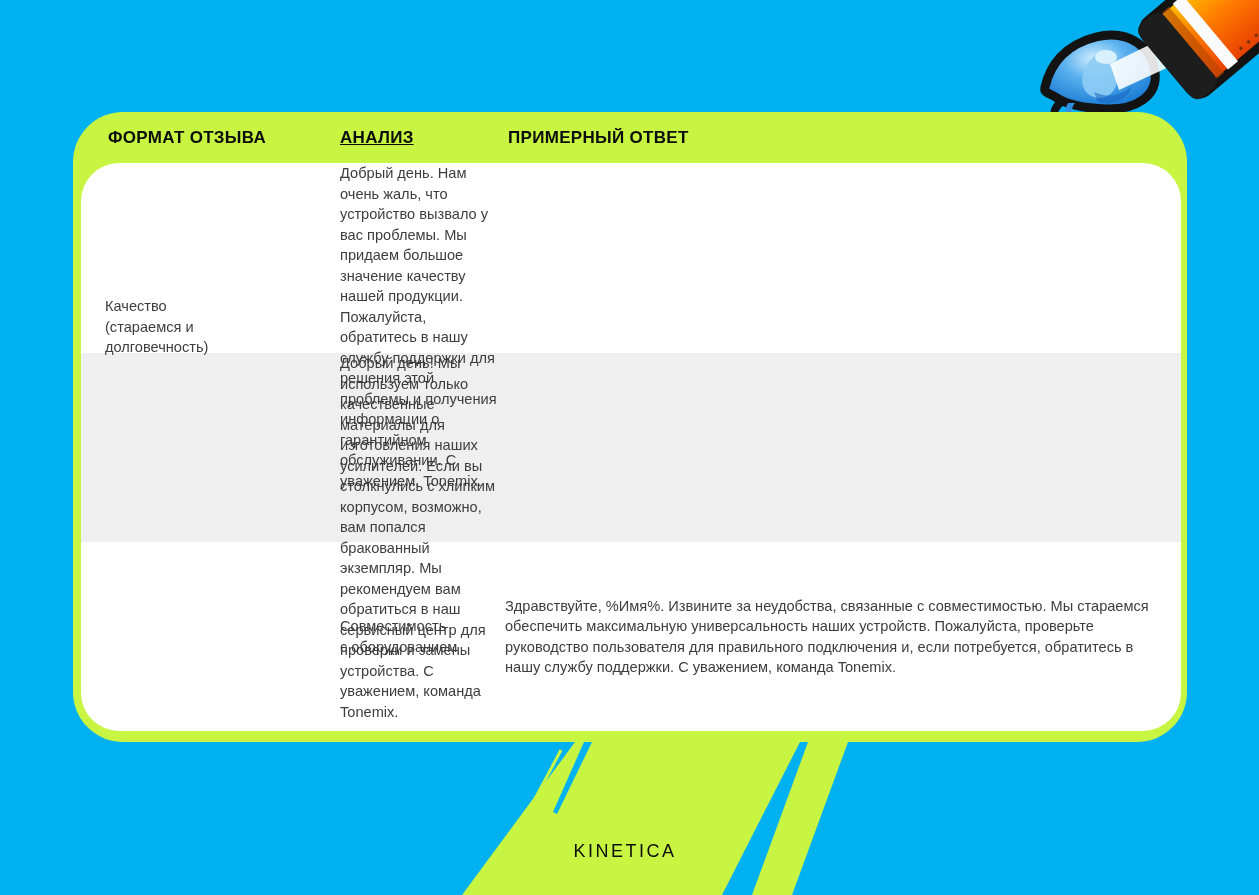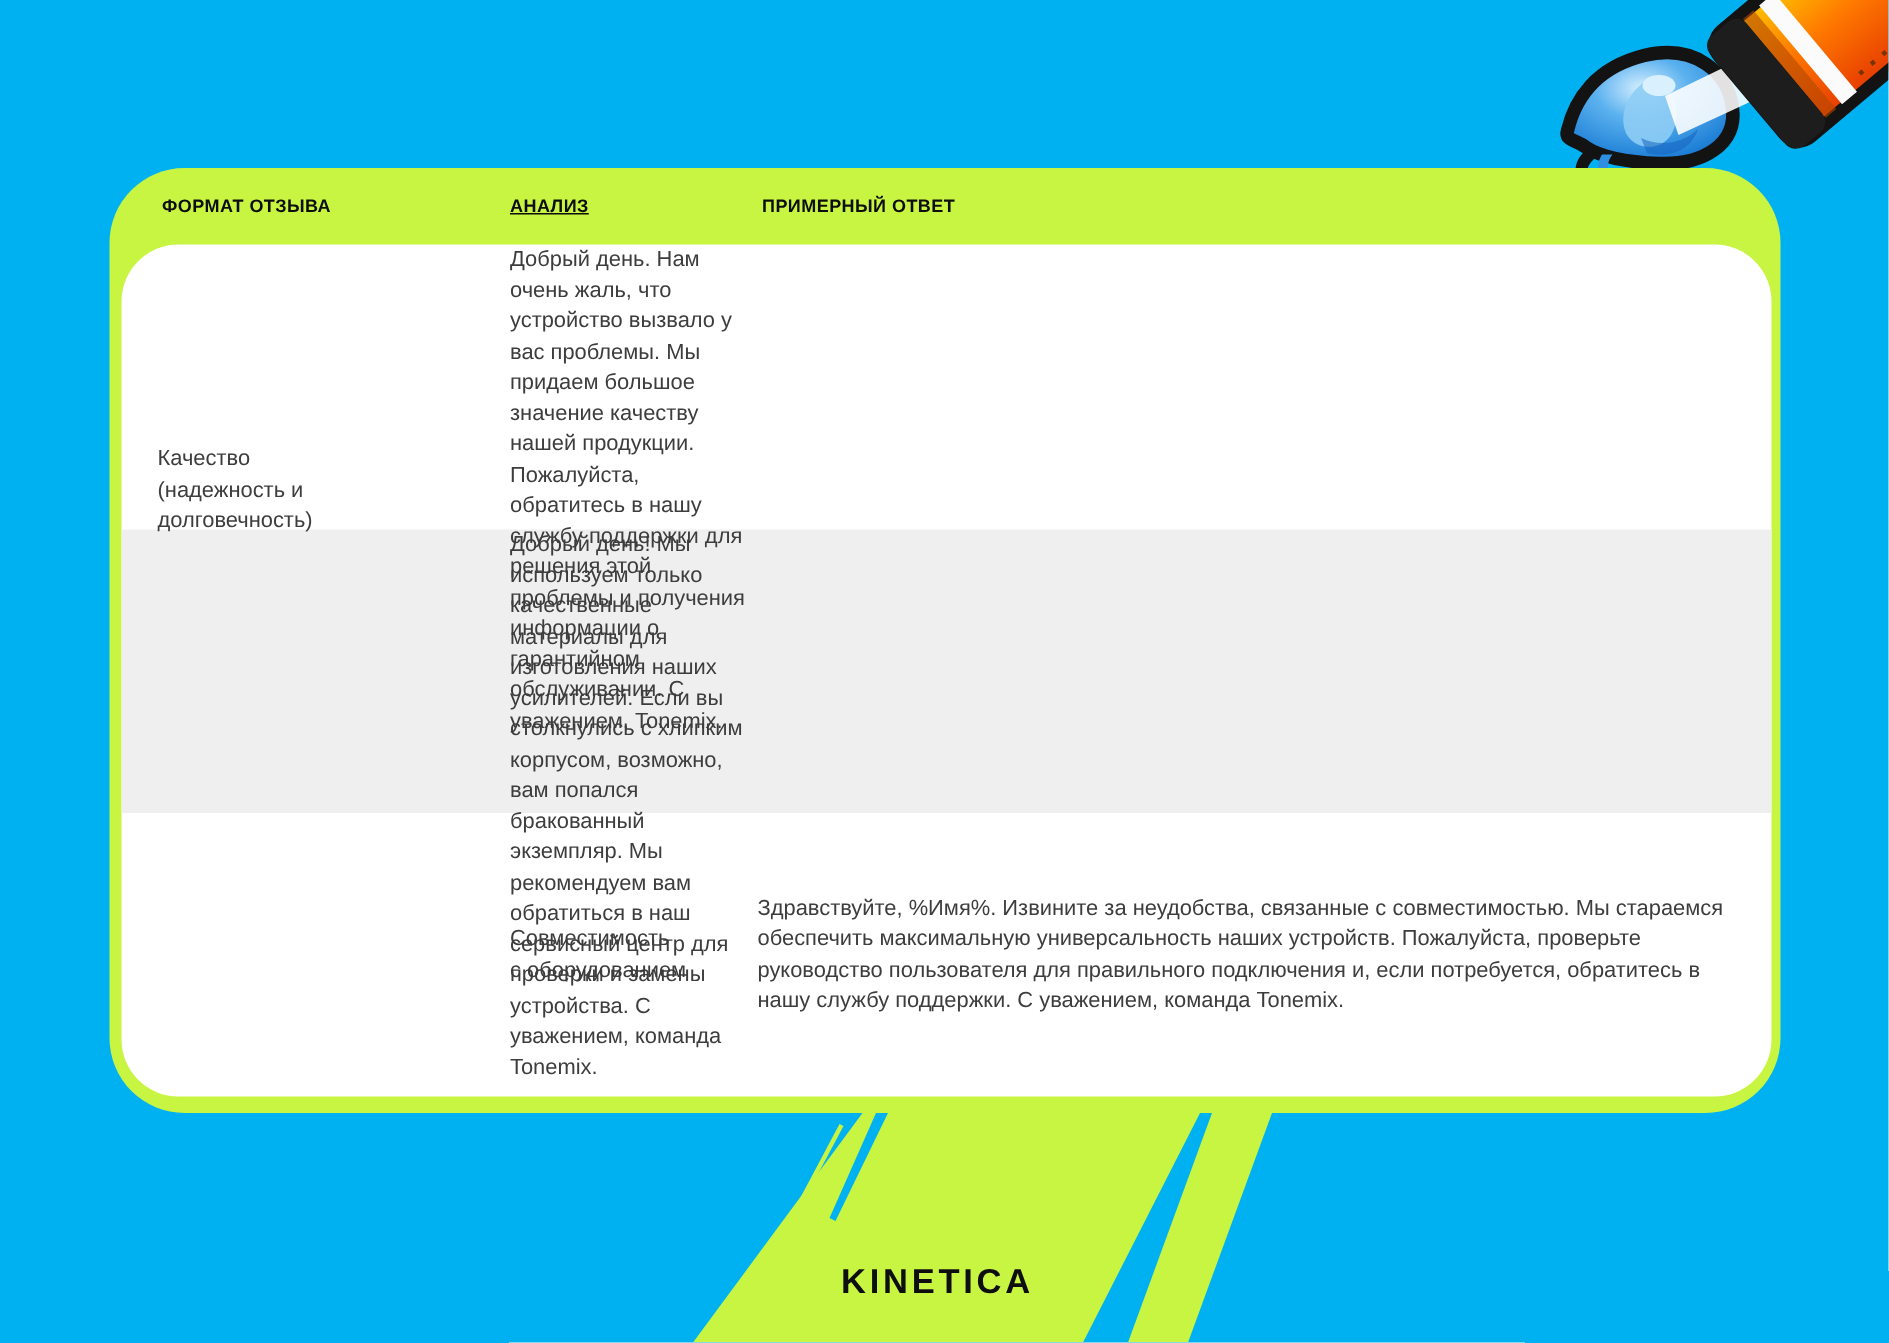"ФОРМАТ ОТЗЫВА" .col-head { font-size: 12px -> 17px }
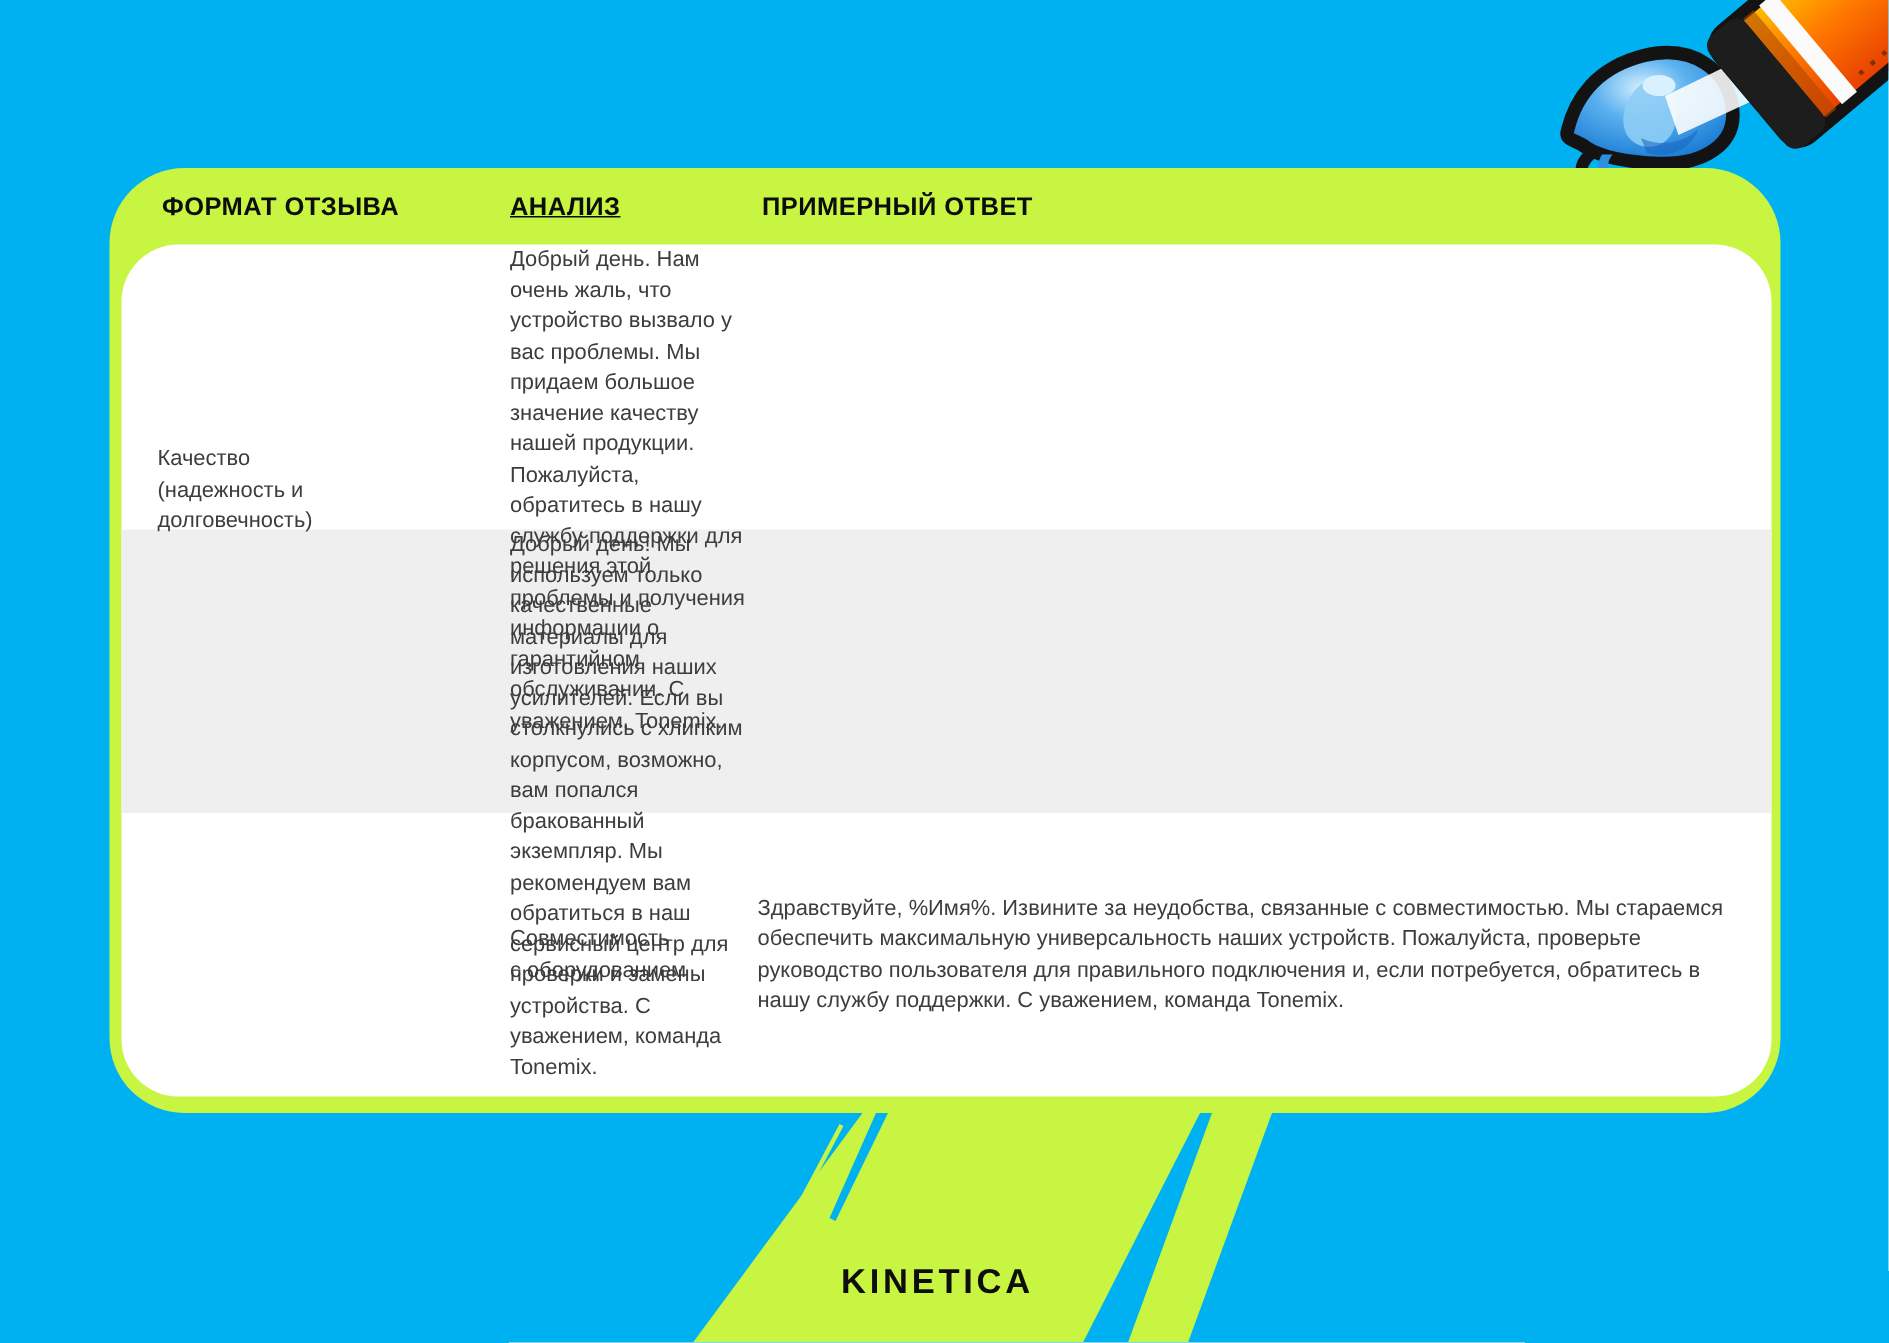"Качество" div.cell { text: надежность -> стараемся }
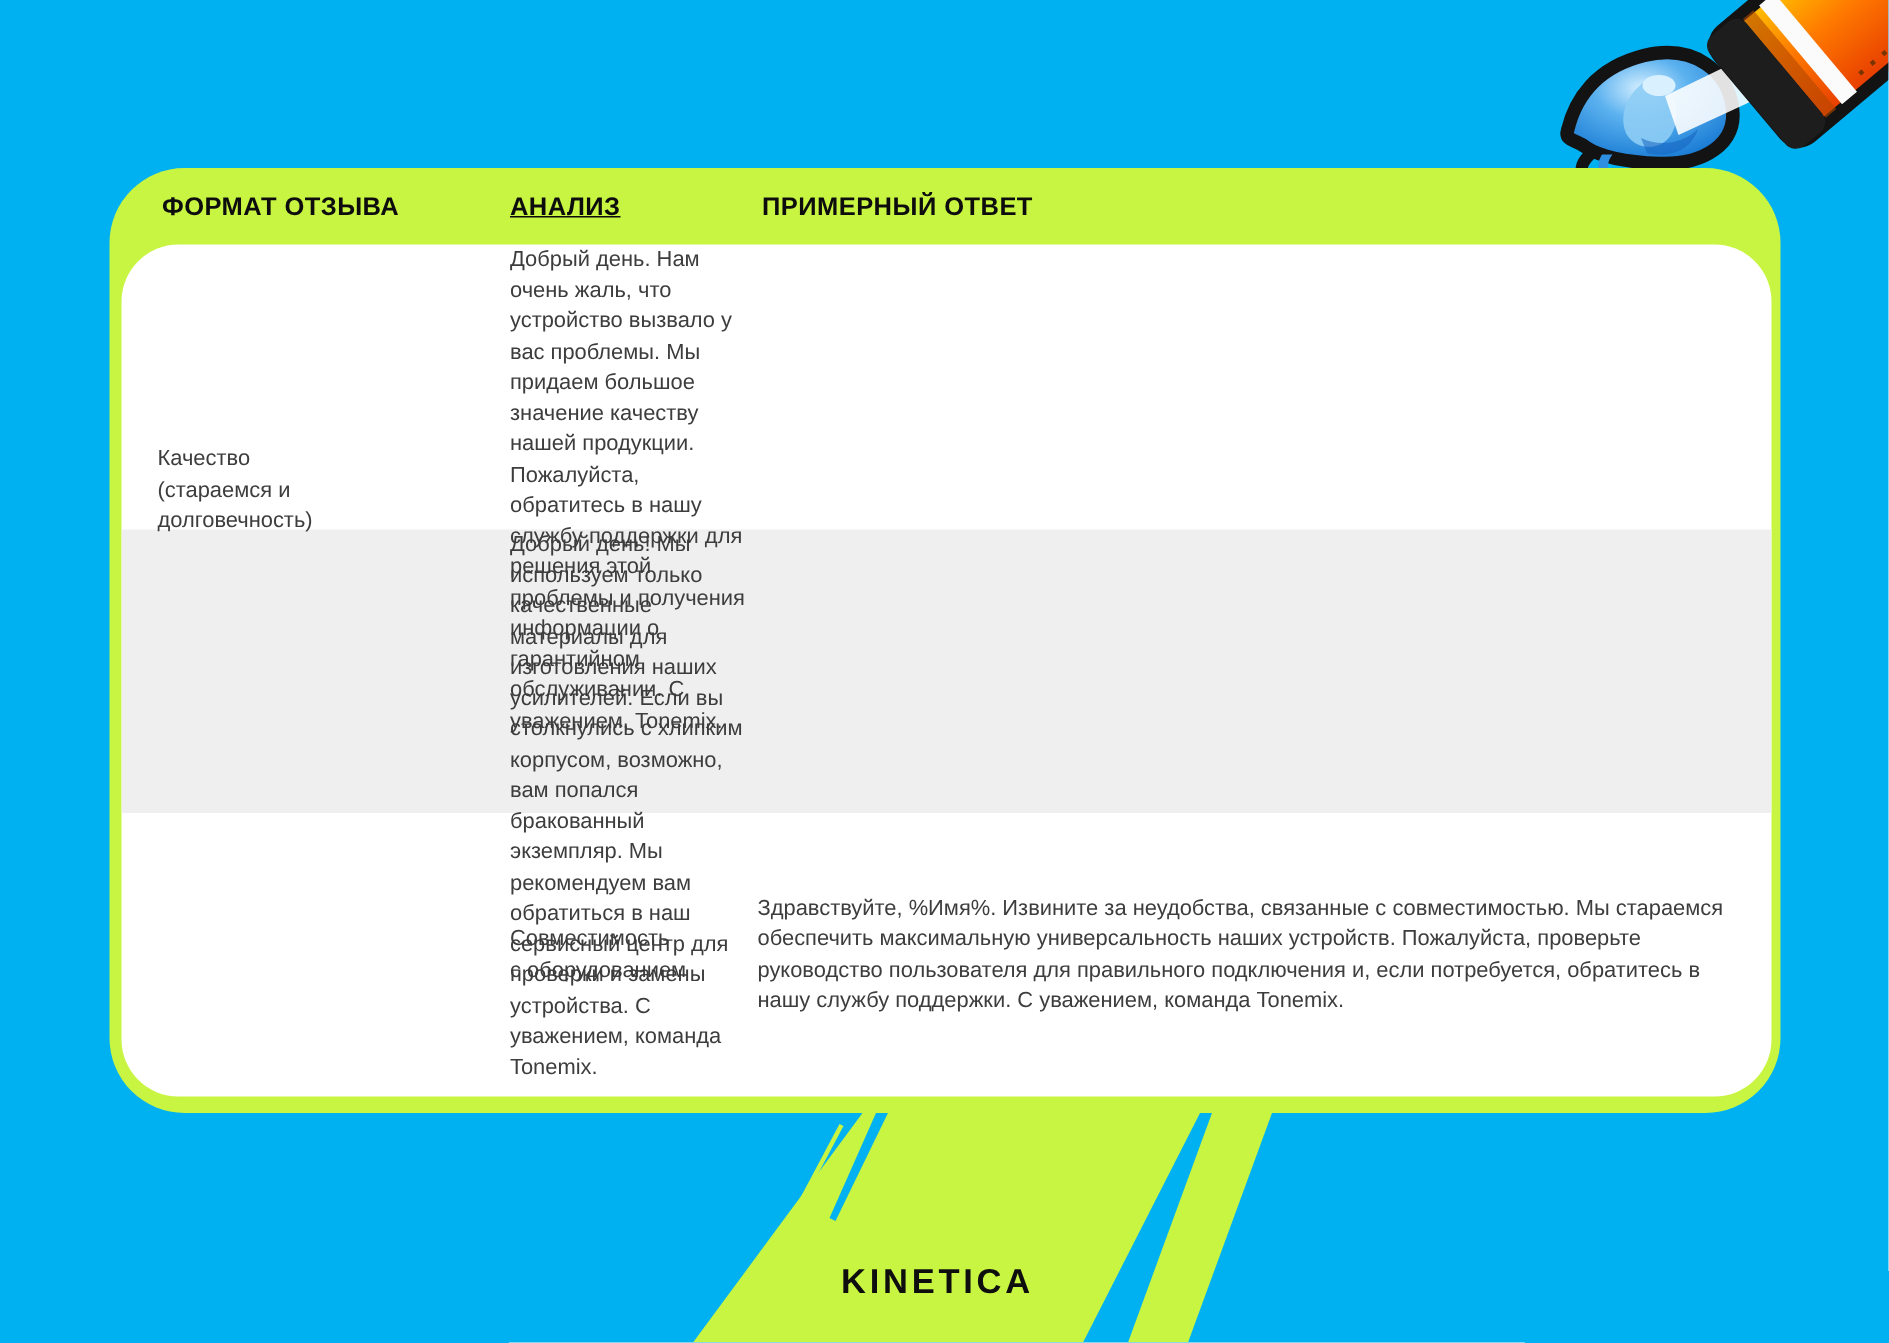"KINETICA" .logo { font-size: 23px -> 18px; font-weight: 700 -> 400 }
